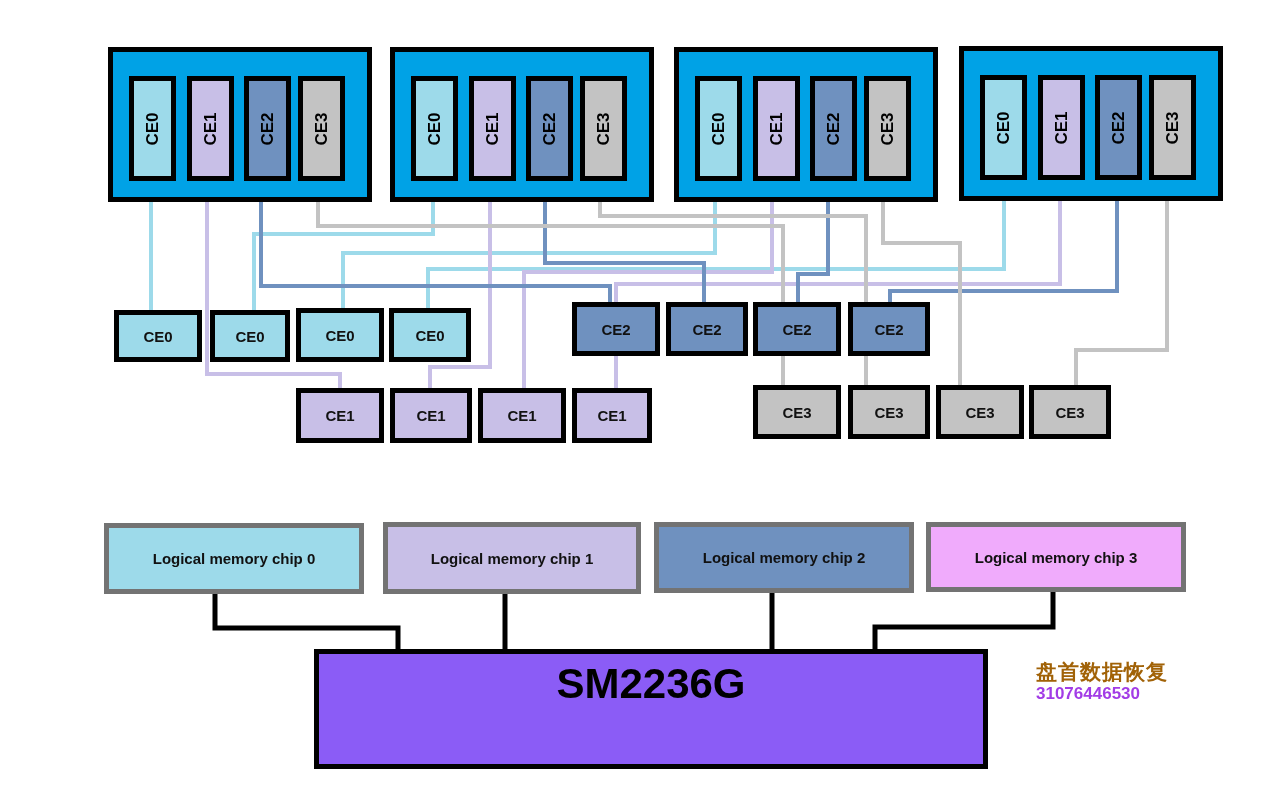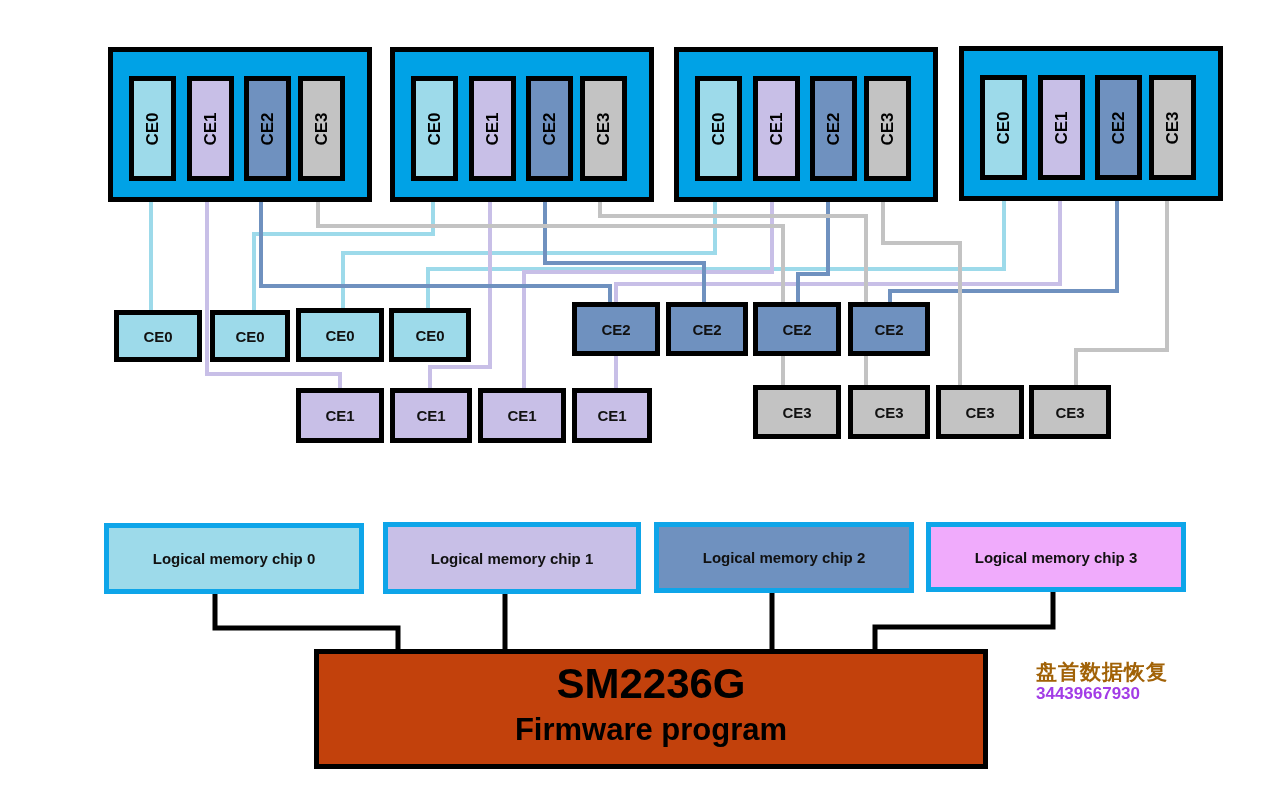"Logical memory chip 0" .logical { border: 5px solid #0ea5e9 -> 5px solid #737373 }
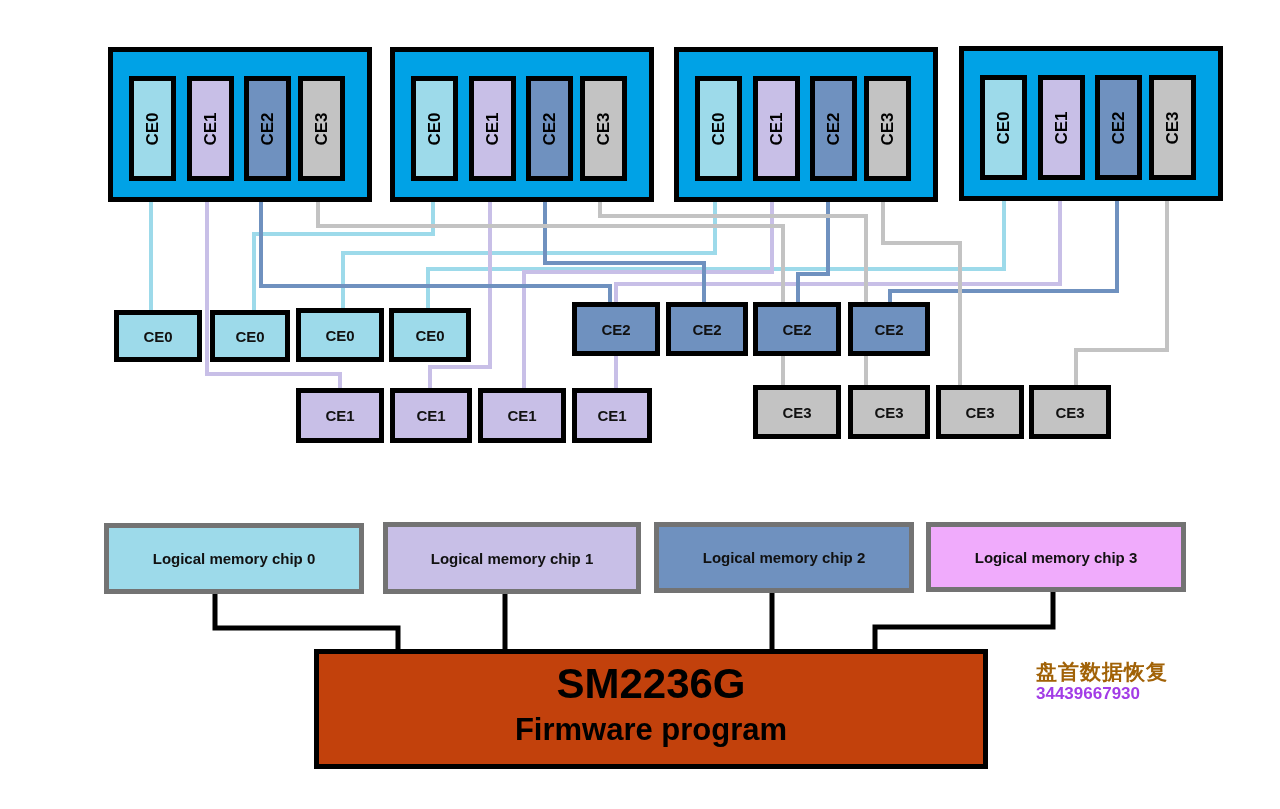"SM2236G" .controller { background: #c2410c -> #8b5cf6 }
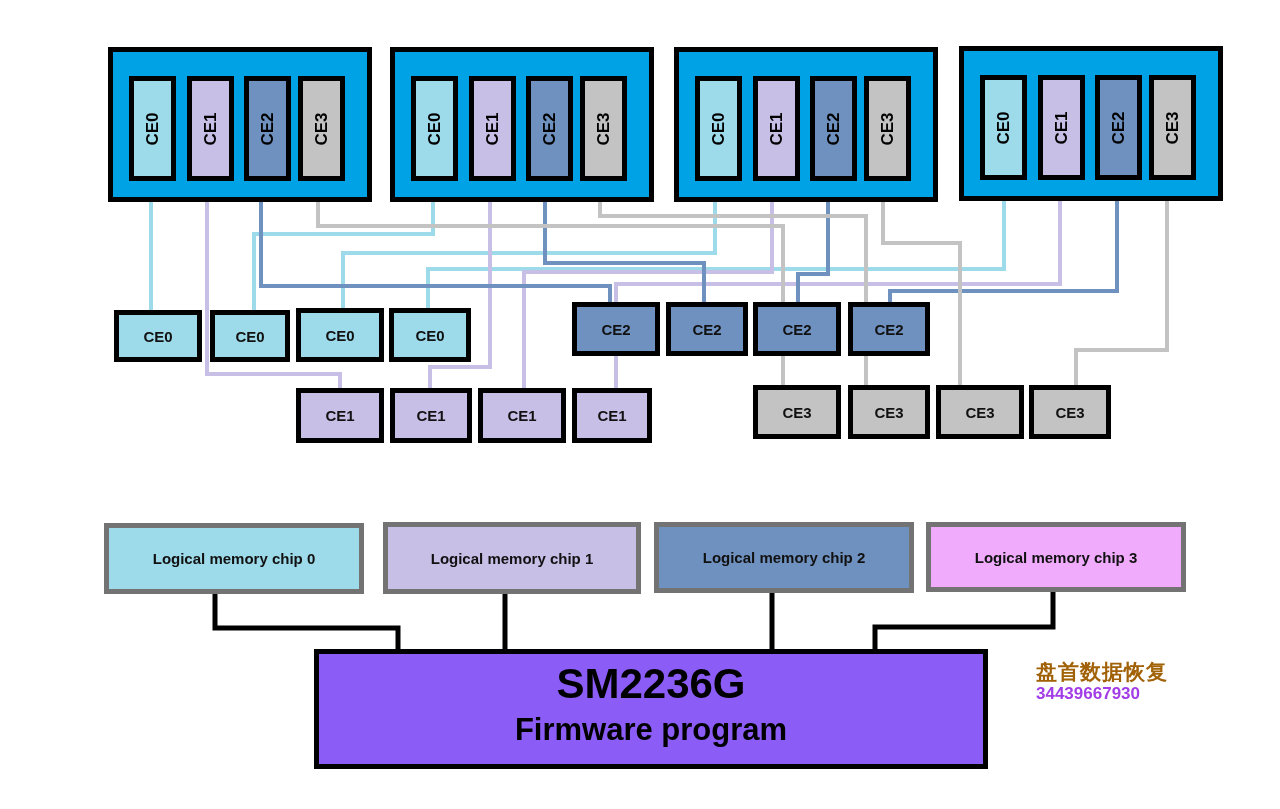"34439667930" div.wm-phone { text: 34439667930 -> 31076446530 }
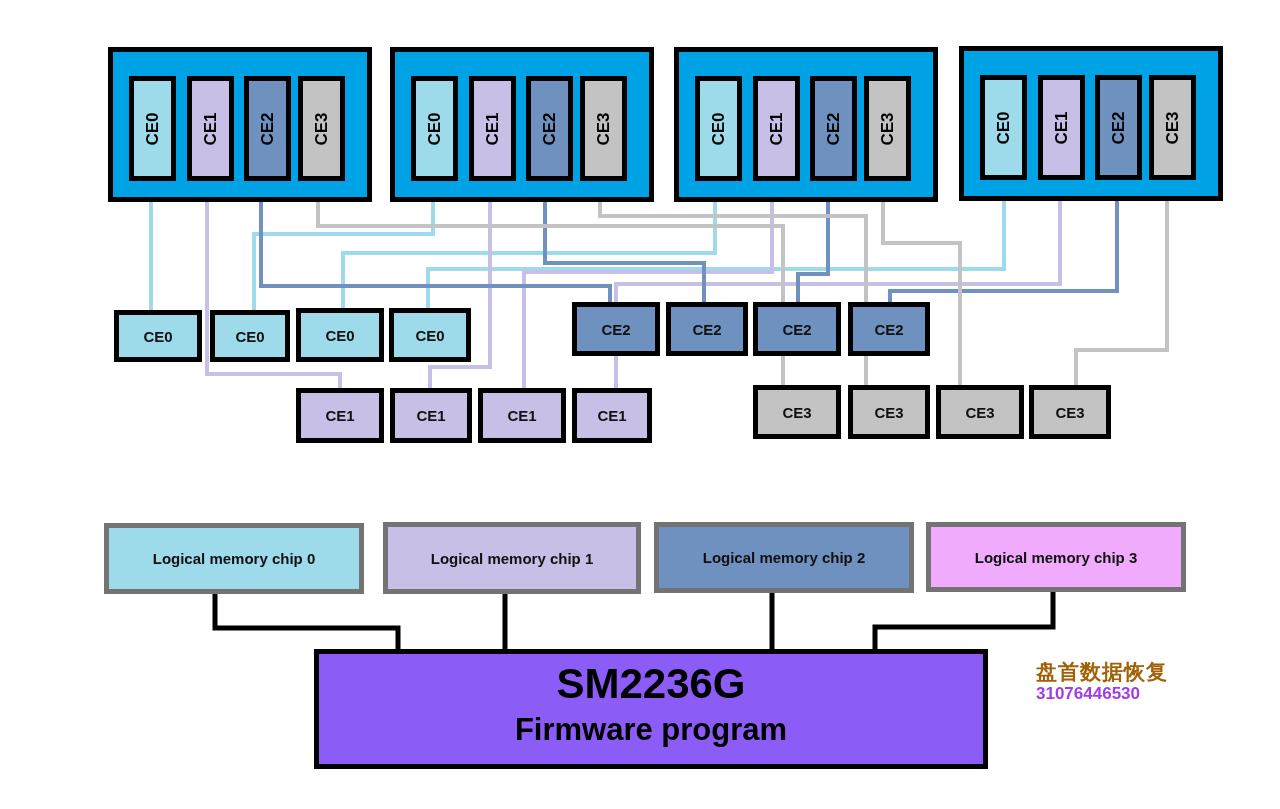"Firmware program" div.sub { html: <div>Firmware program</div> -> none }
